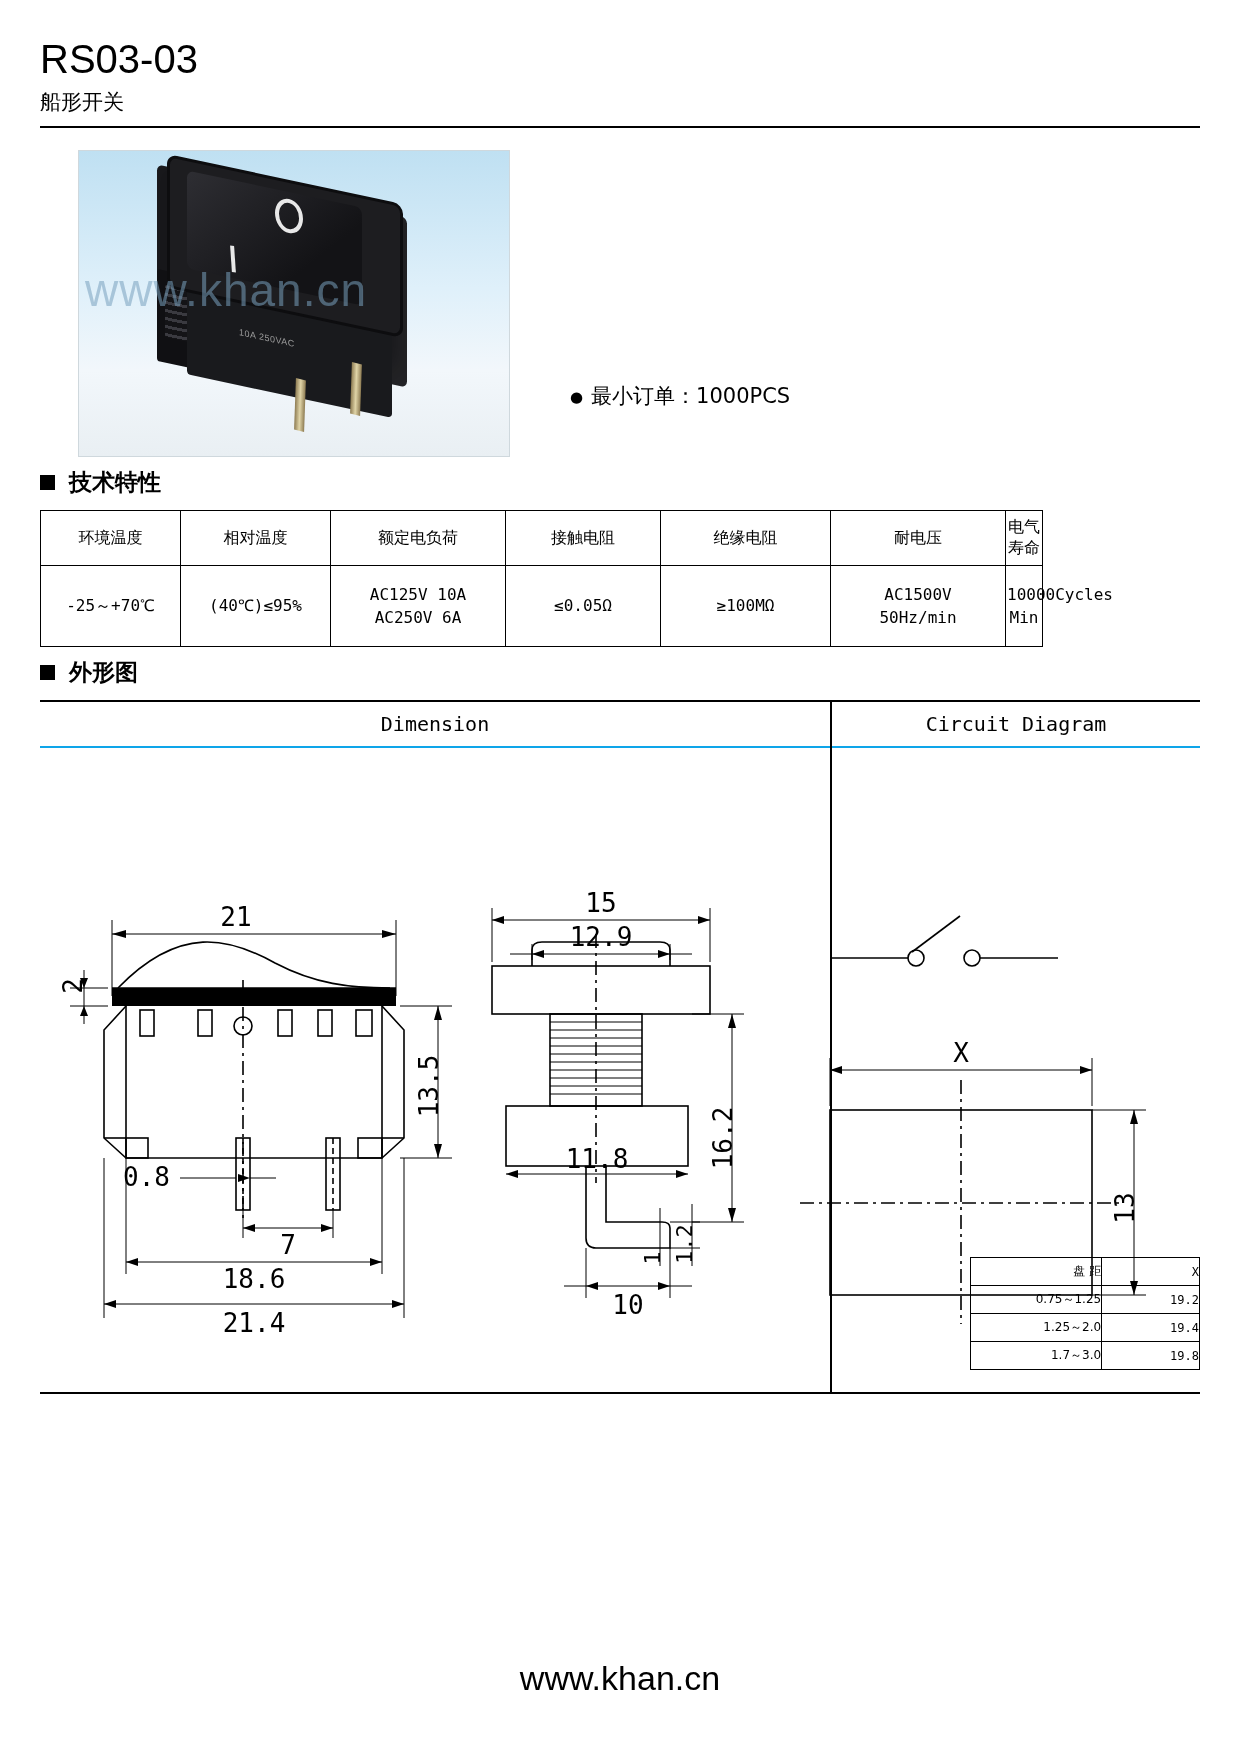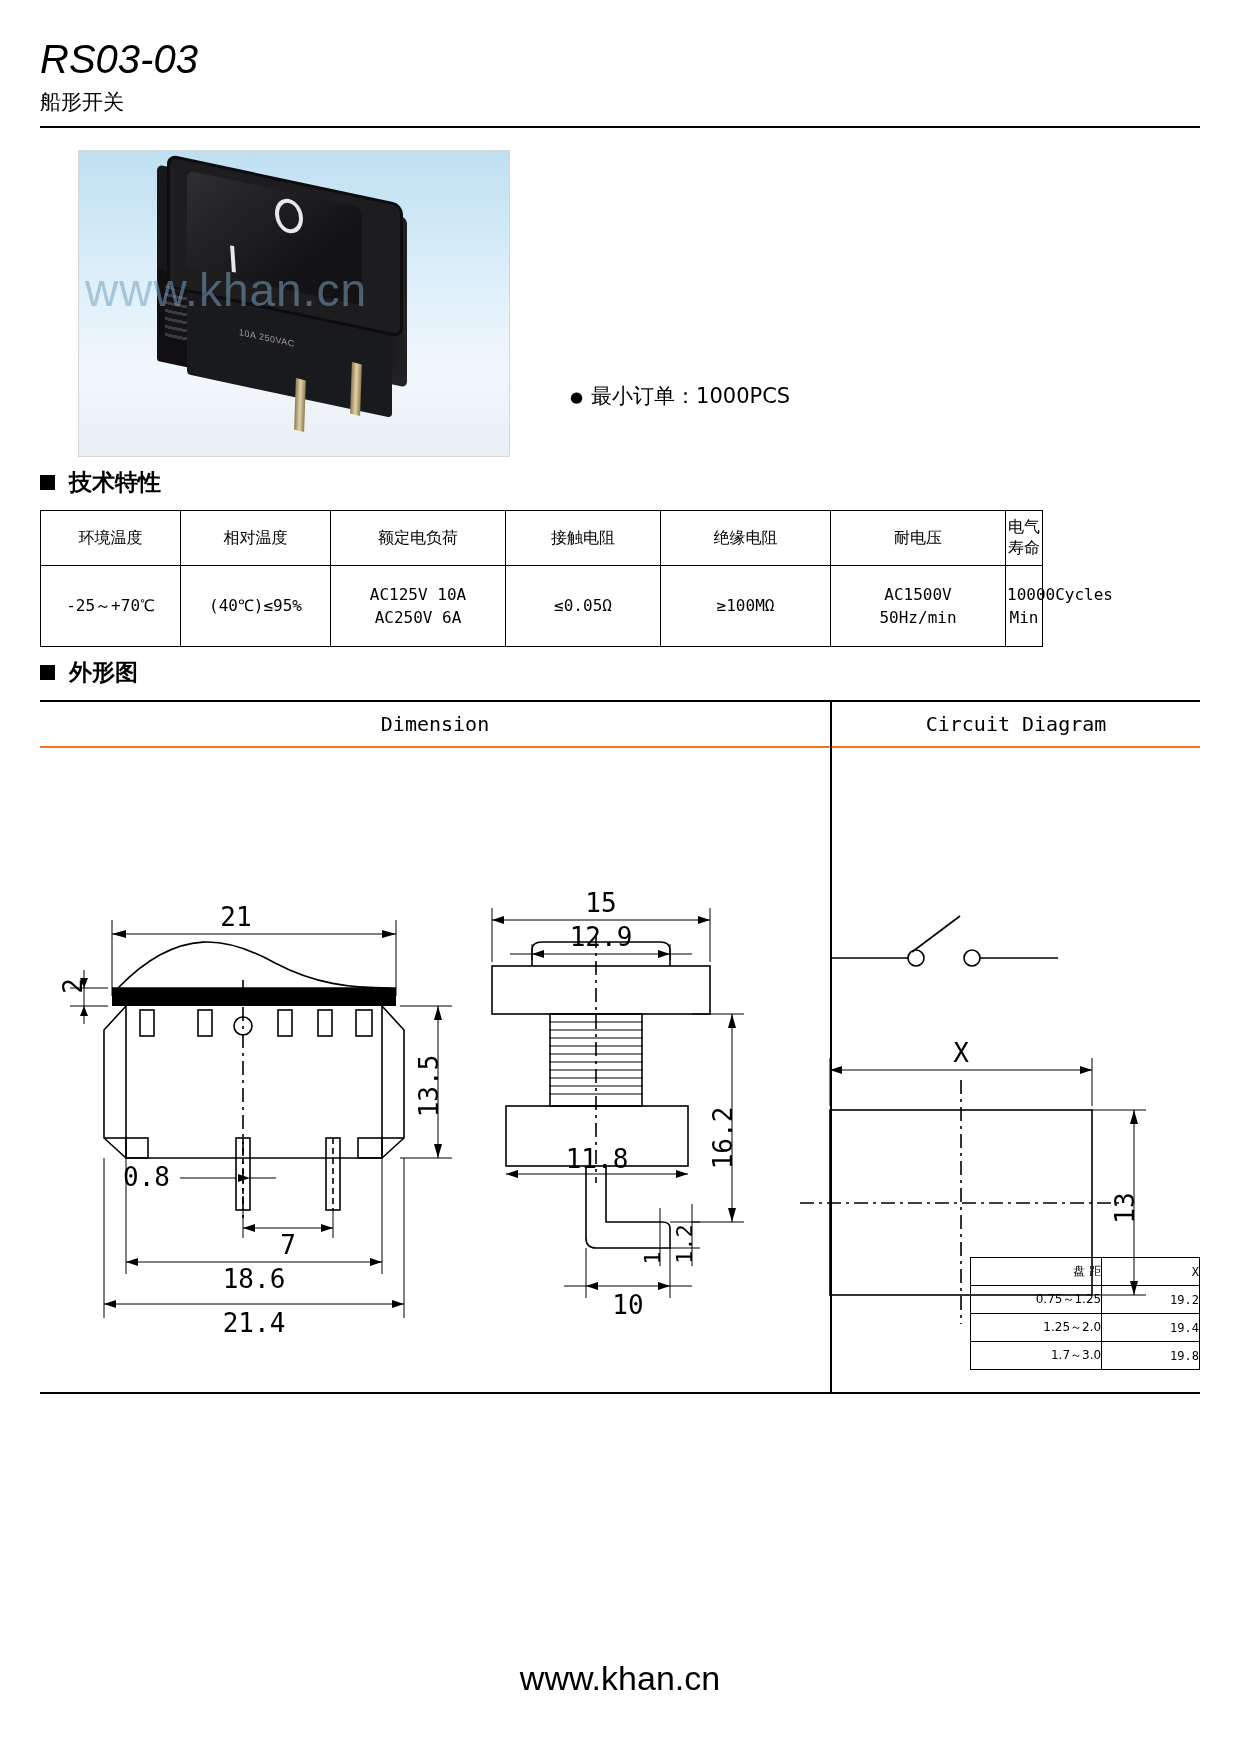"RS03-03" .title { font-style: italic -> none }
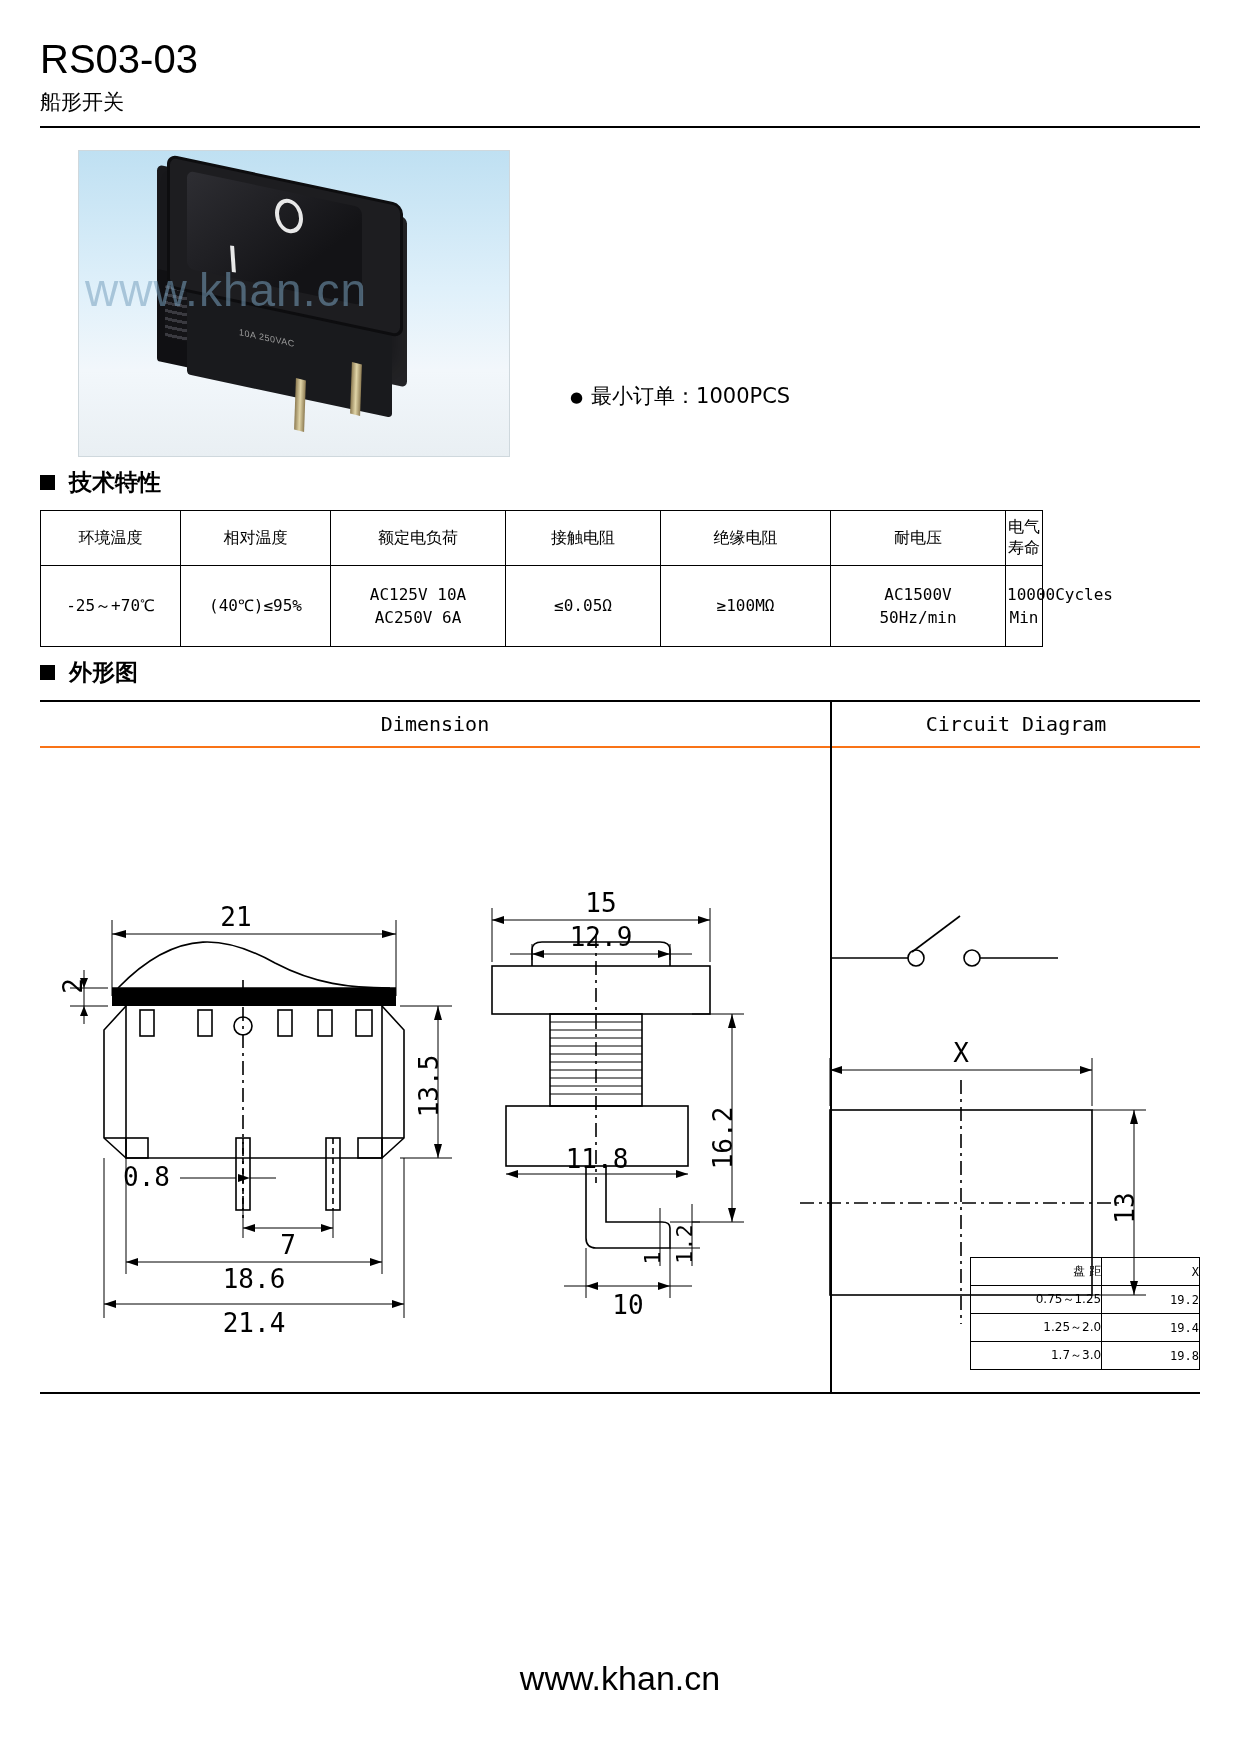"Dimension" .draw-head { border-bottom: 2px solid #f97316 -> 2px solid #0ea5e9 }
